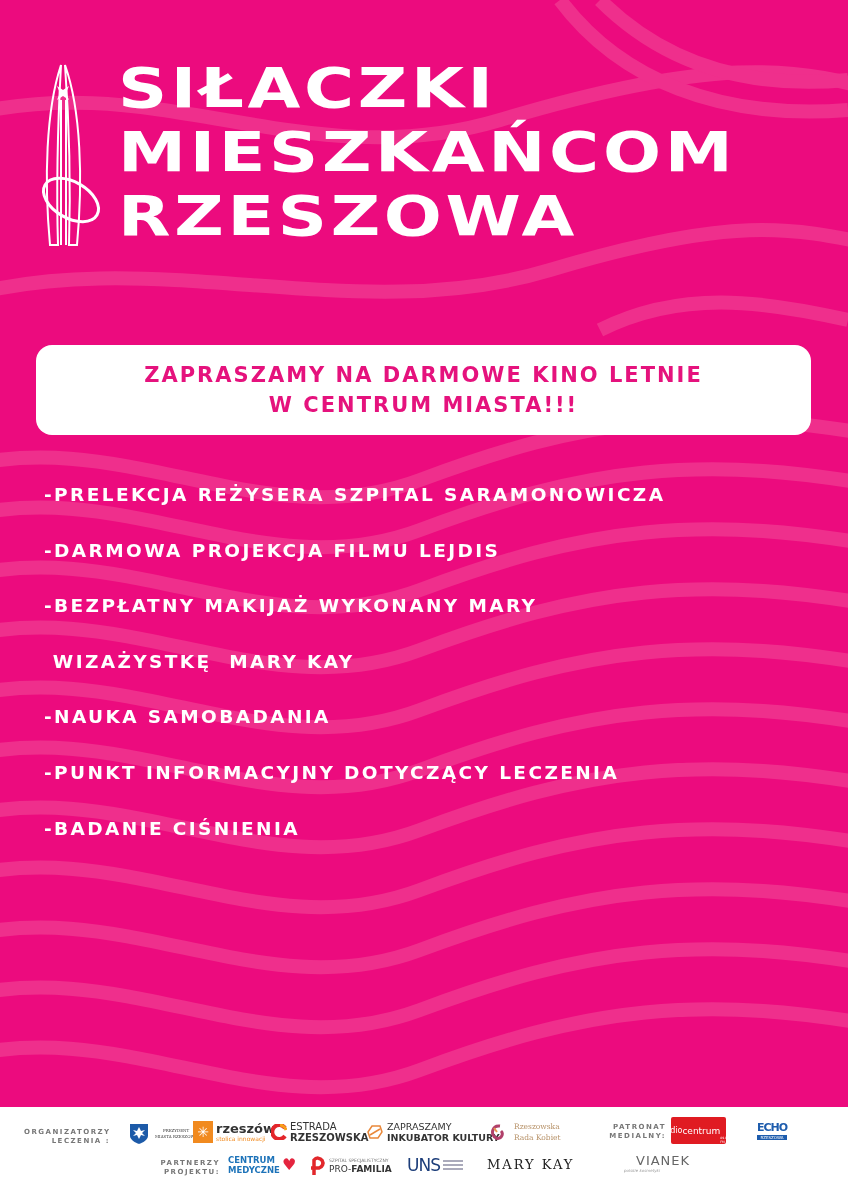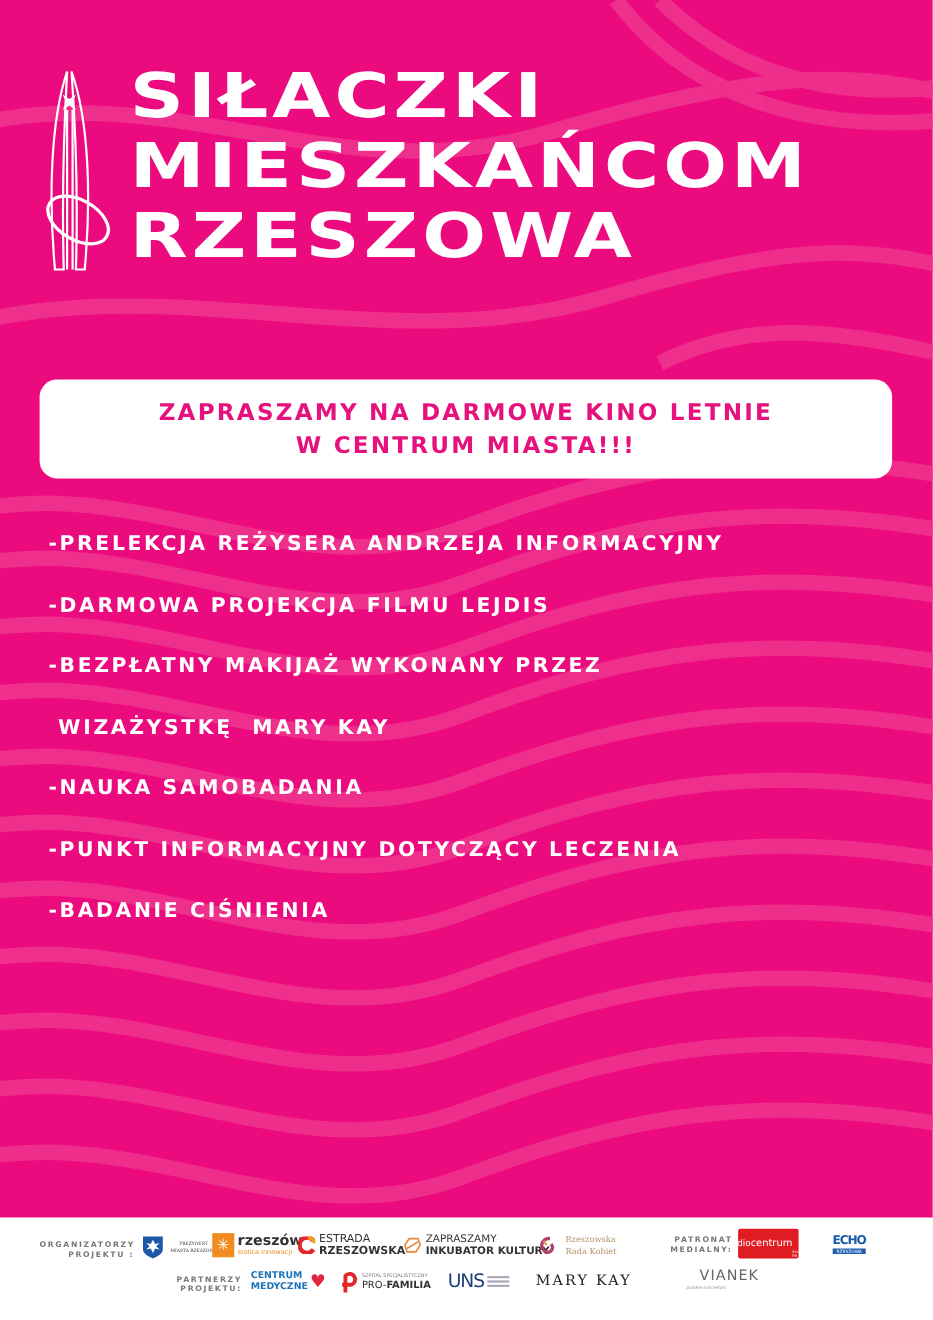"-PRELEKCJA REŻYSERA ANDRZEJA" div.item { text: ANDRZEJA INFORMACYJNY -> SZPITAL SARAMONOWICZA }
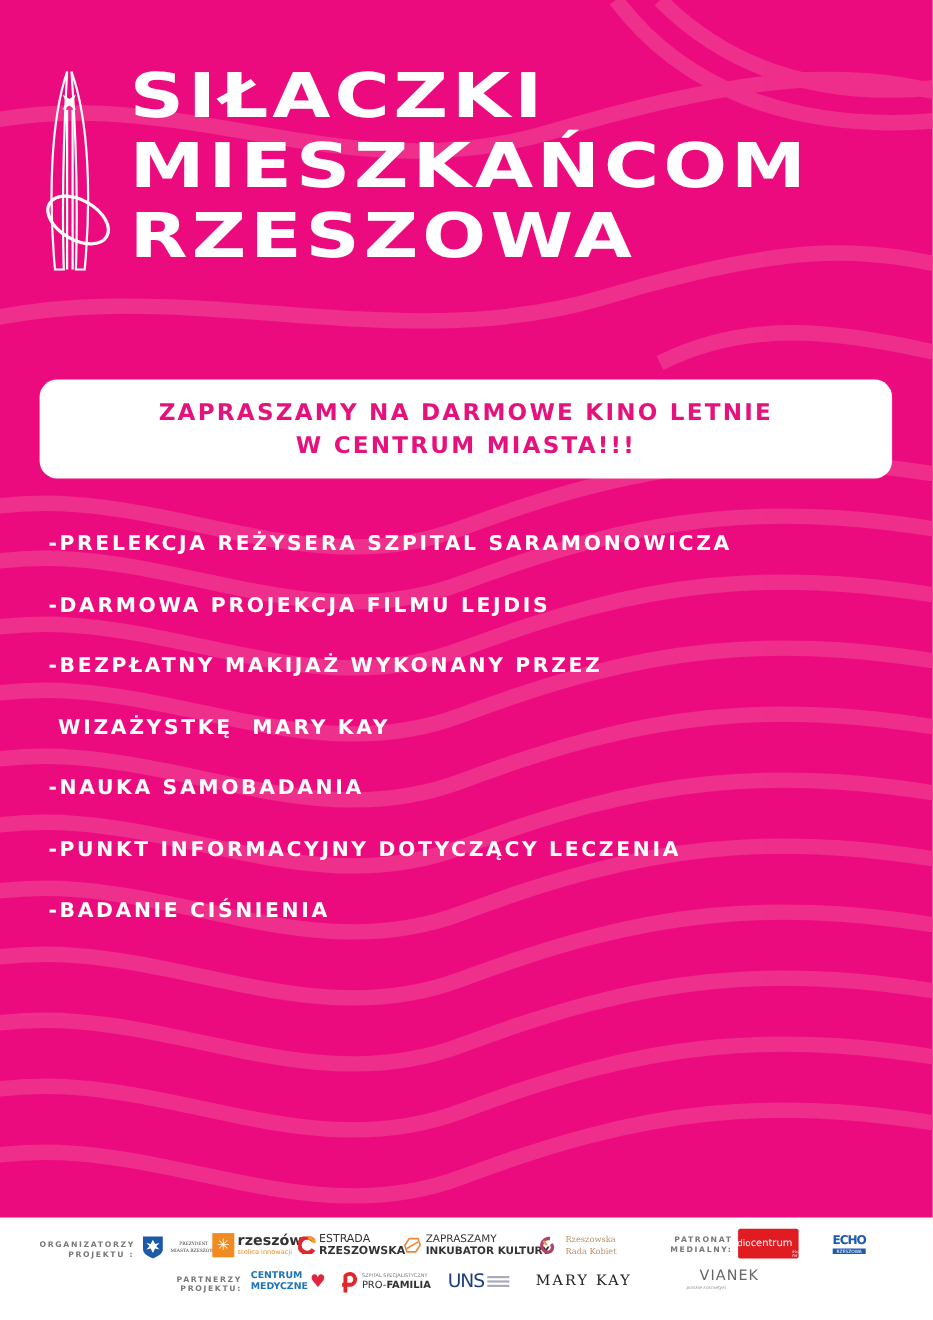"-BEZPŁATNY MAKIJAŻ WYKONANY PRZEZ" div.item { text: PRZEZ -> MARY }
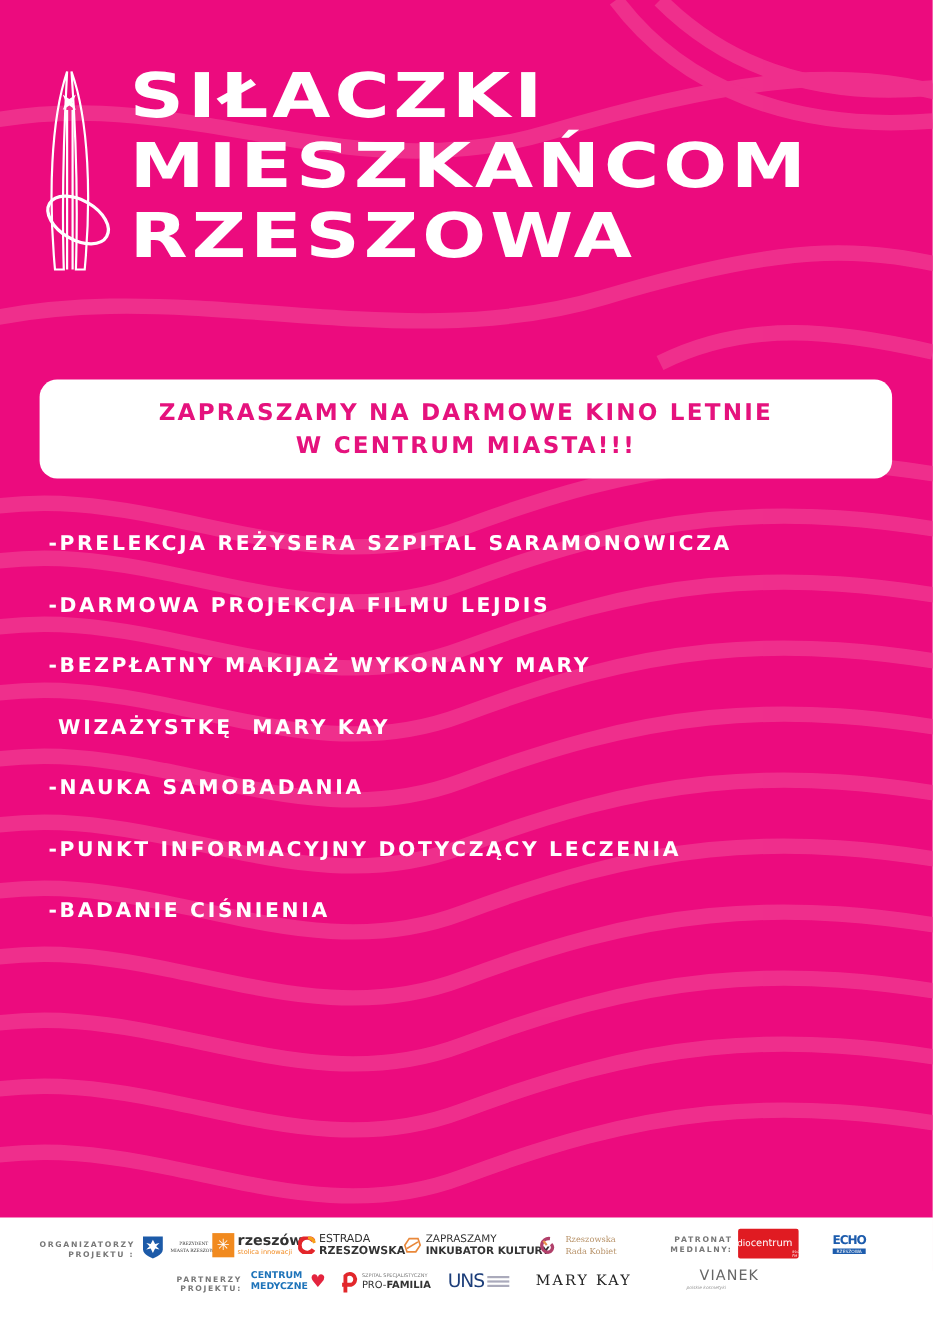"ORGANIZATORZY" div.flabel { left: 36px -> 24px }
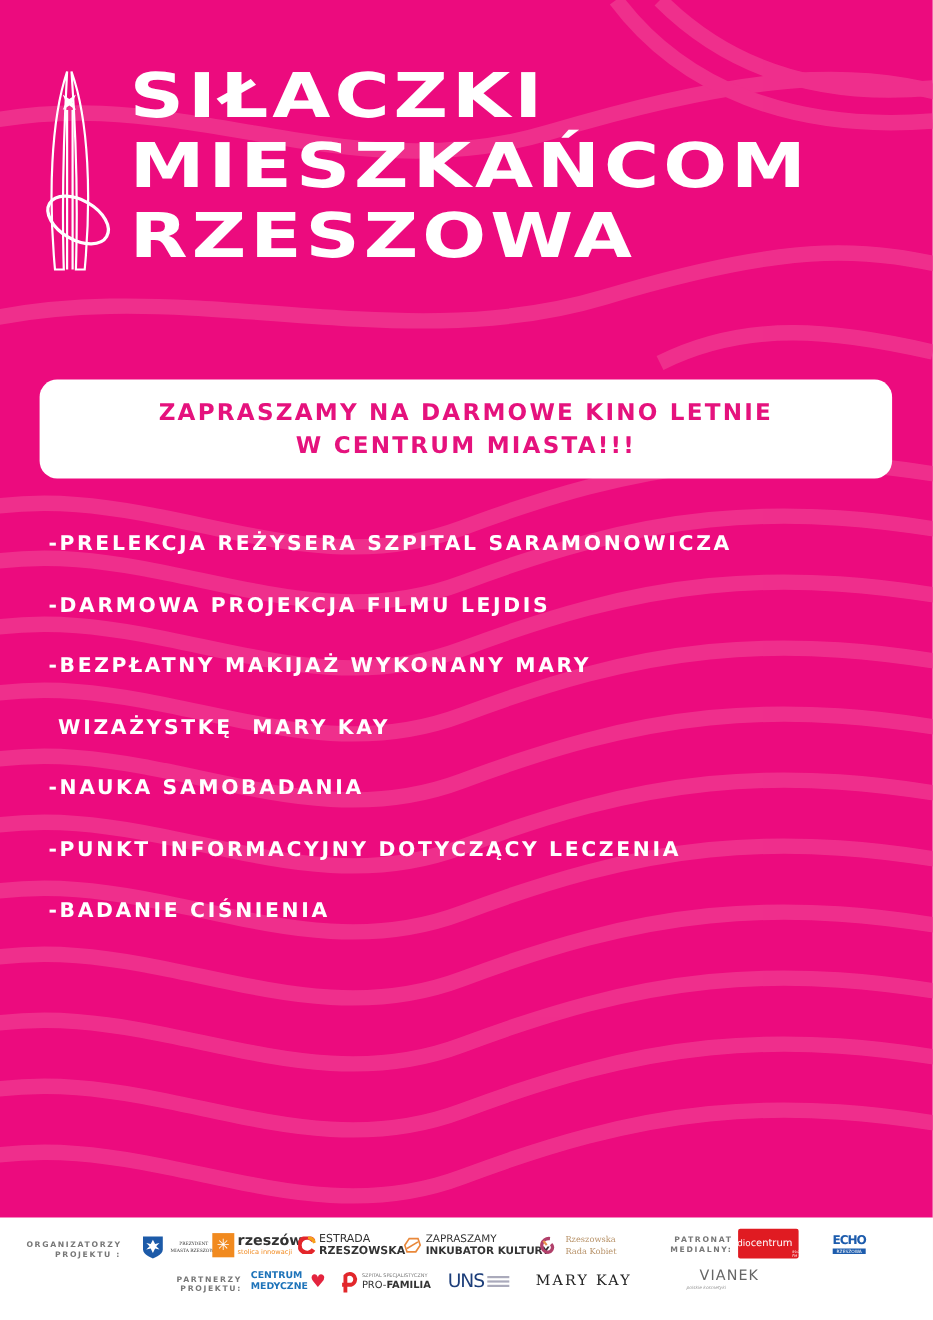"PROJEKTU :" div { text: PROJEKTU -> LECZENIA }
